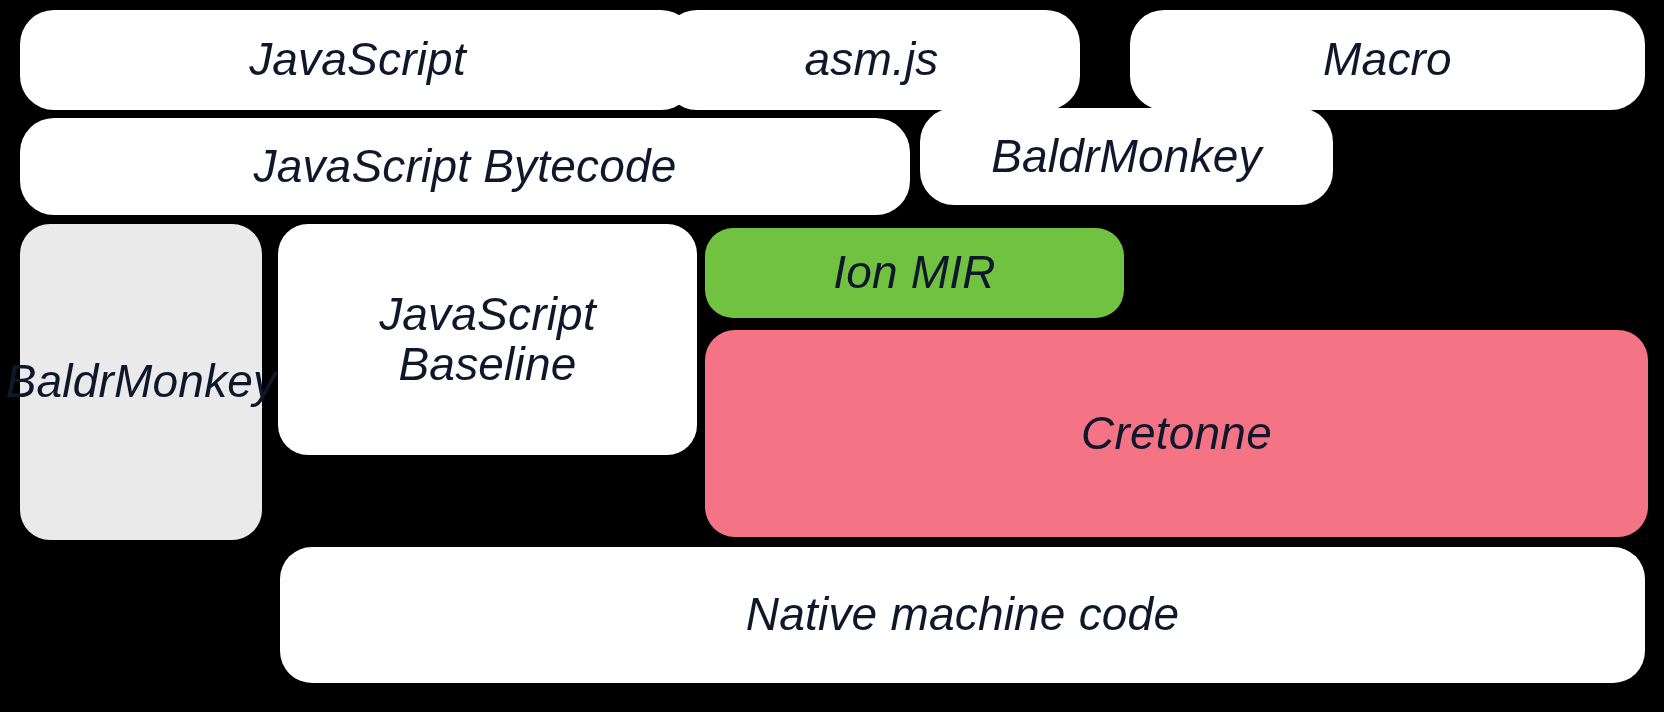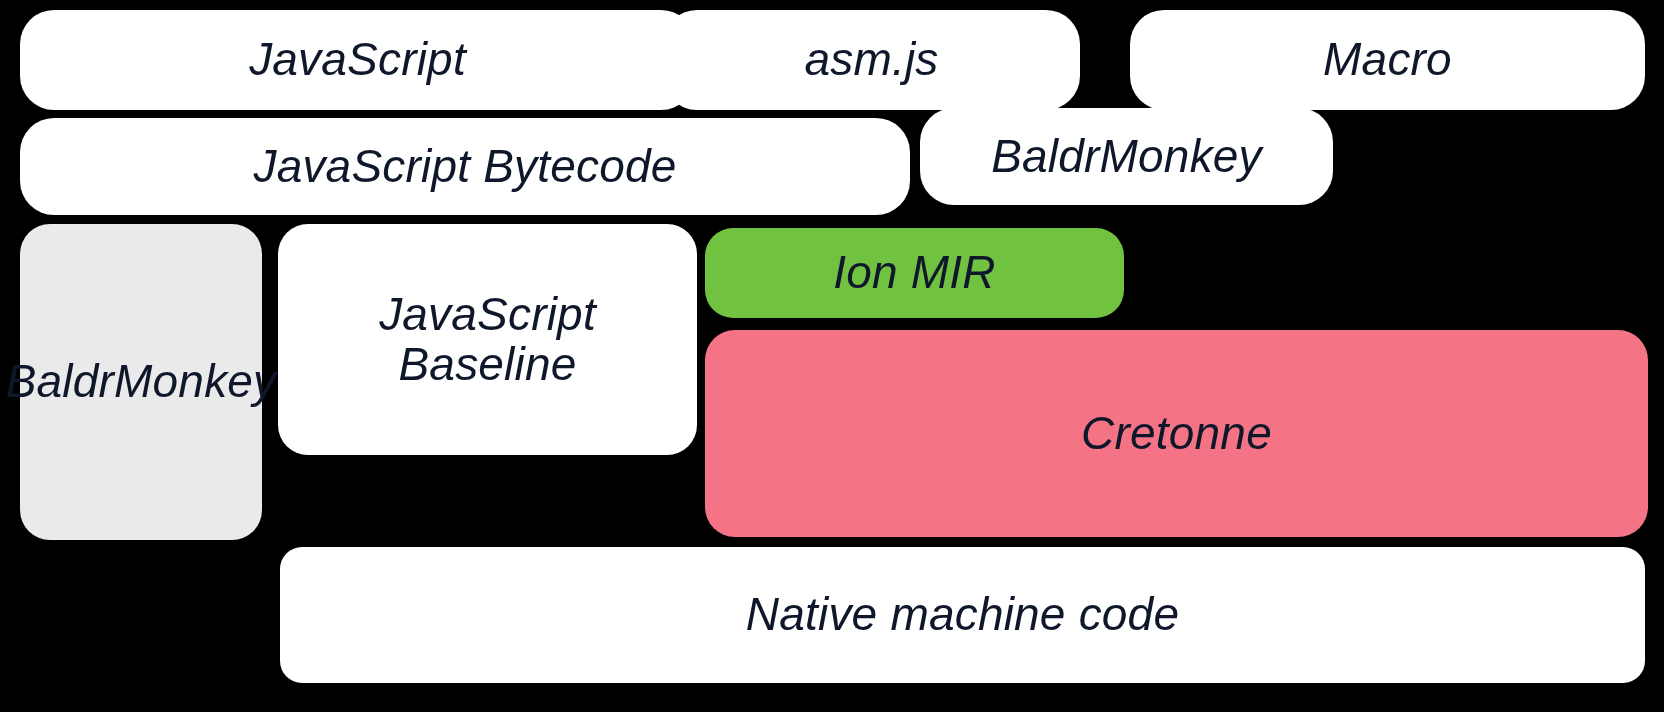"Native machine code" #n-native-code { border-radius: 22px -> 32px }
